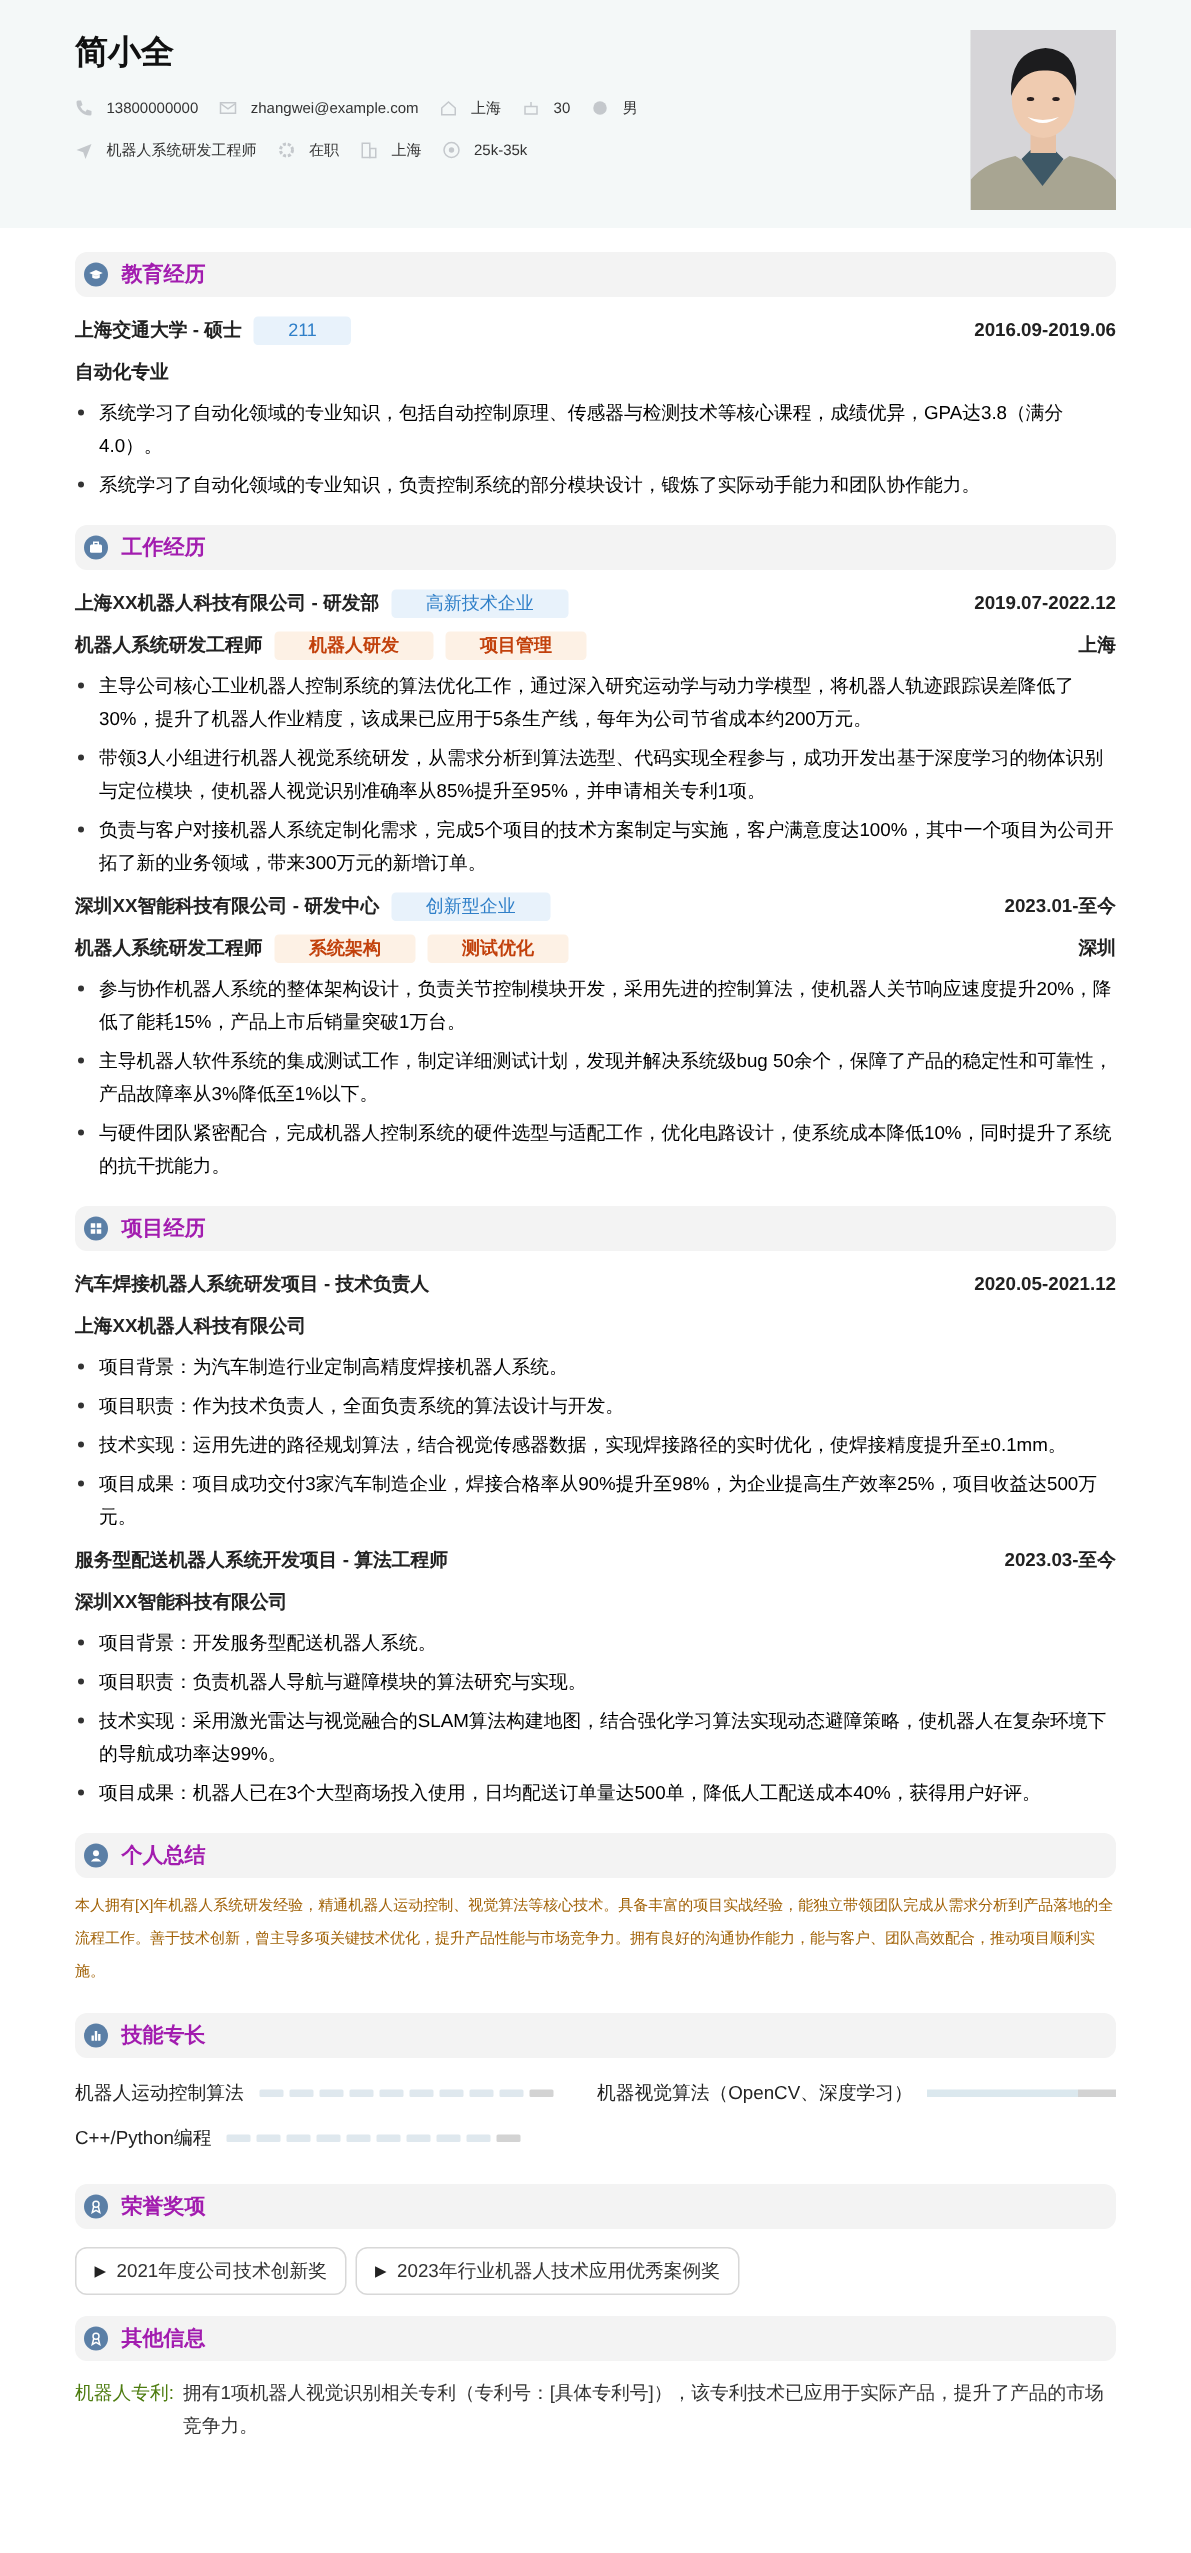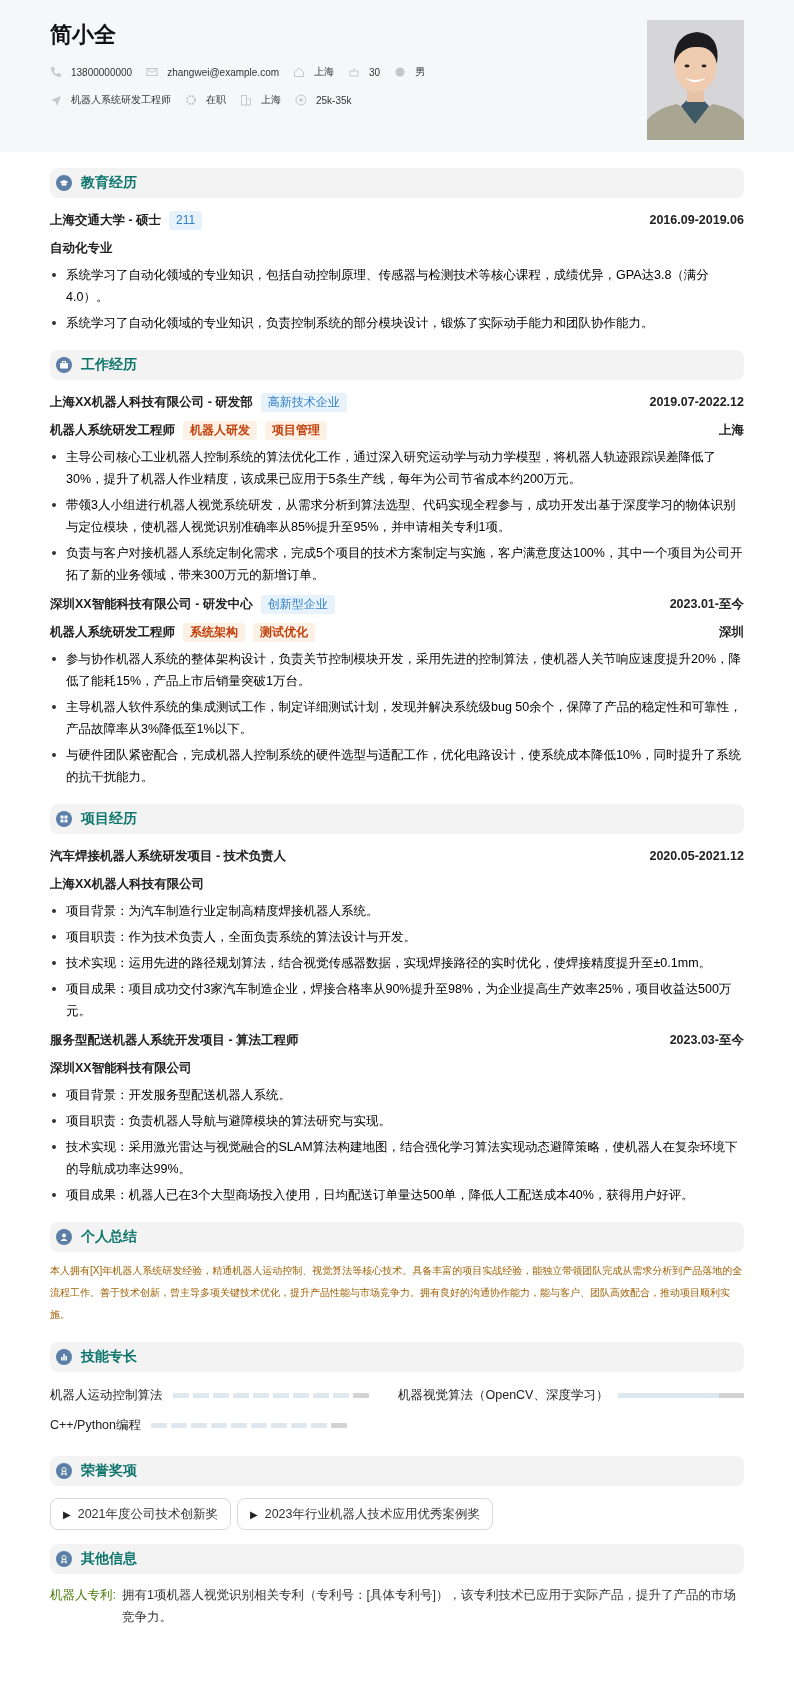"教育经历" .sec-title { color: #0f766e -> #a21caf }
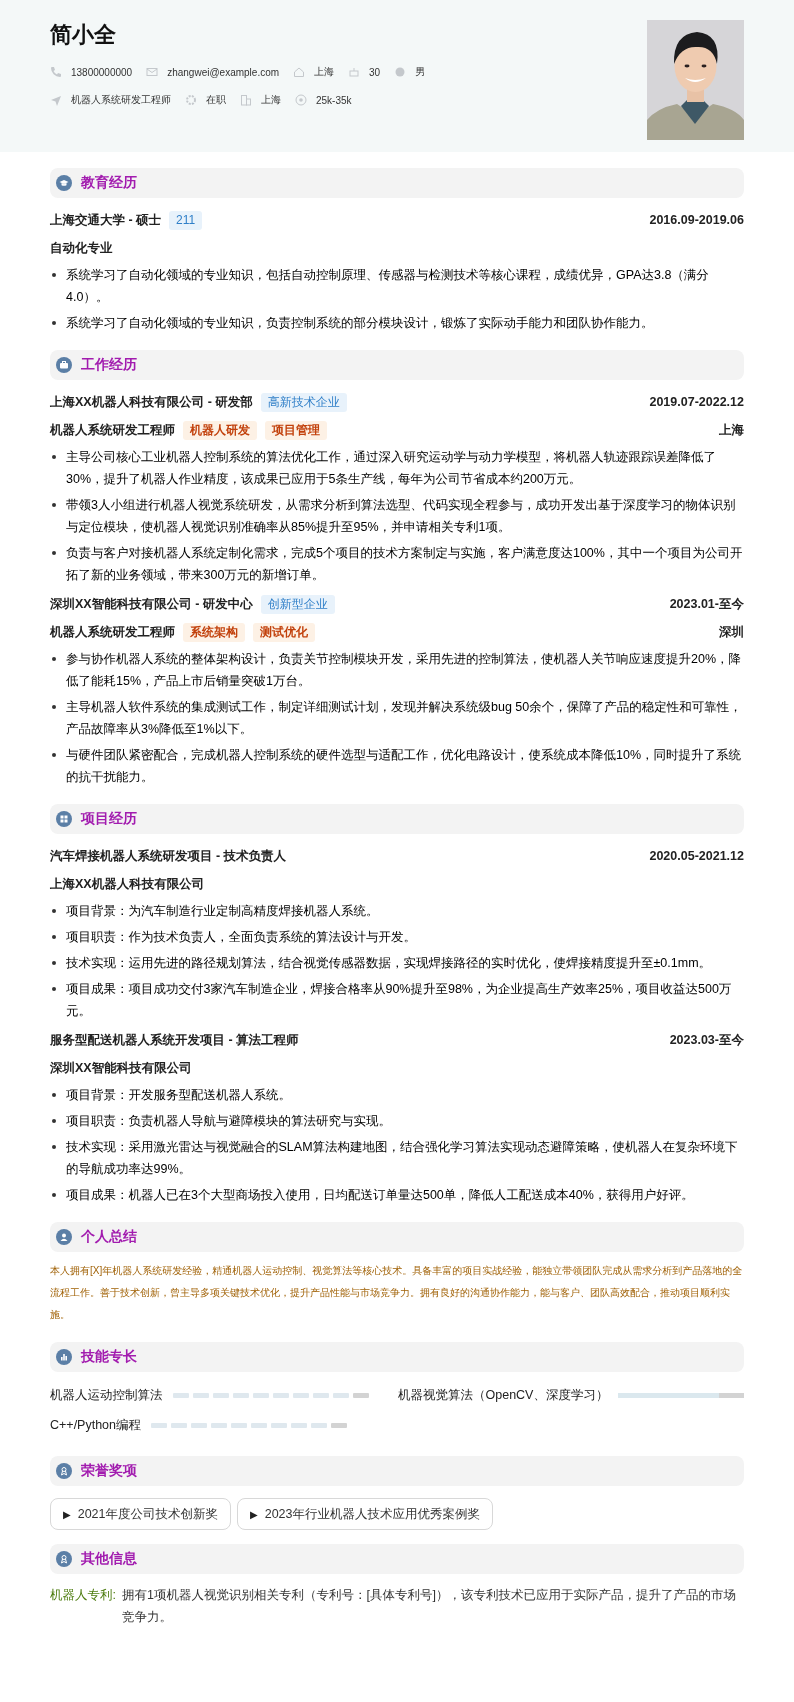"211" .tag { padding: 1px 7px -> 1px 23px }
